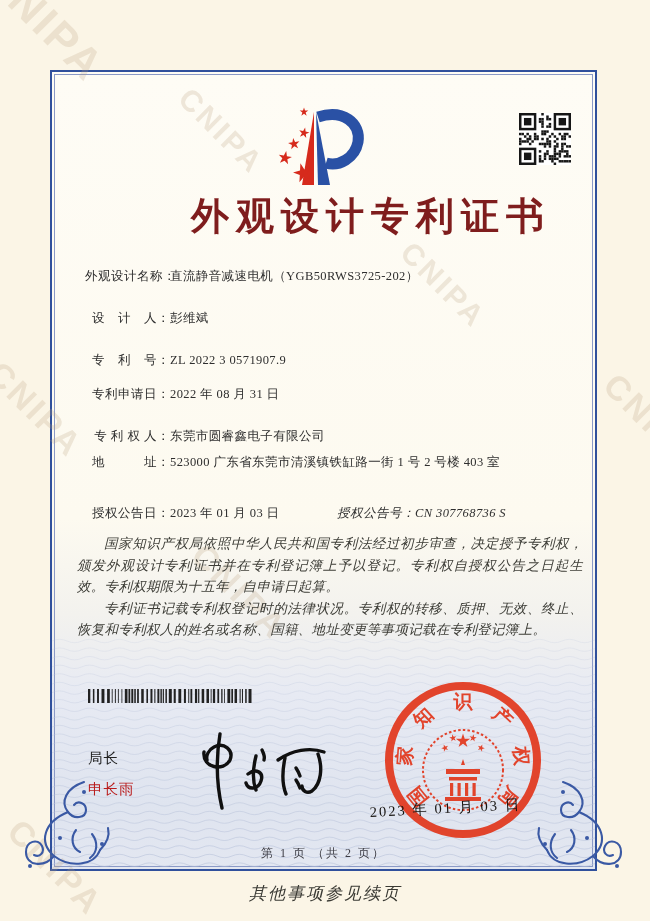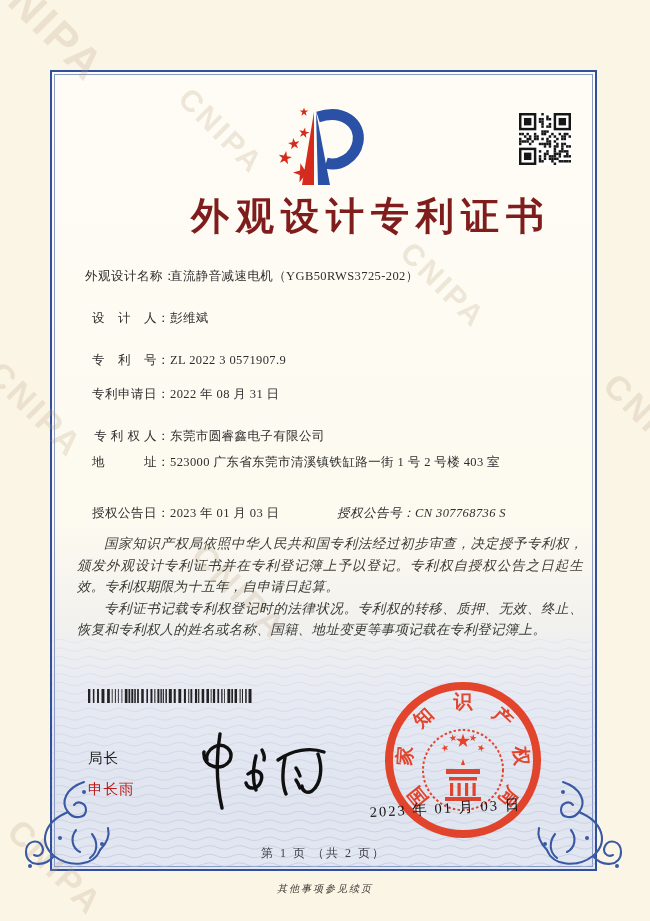"其他事项参见续页" .note { font-size: 10px -> 17px }
